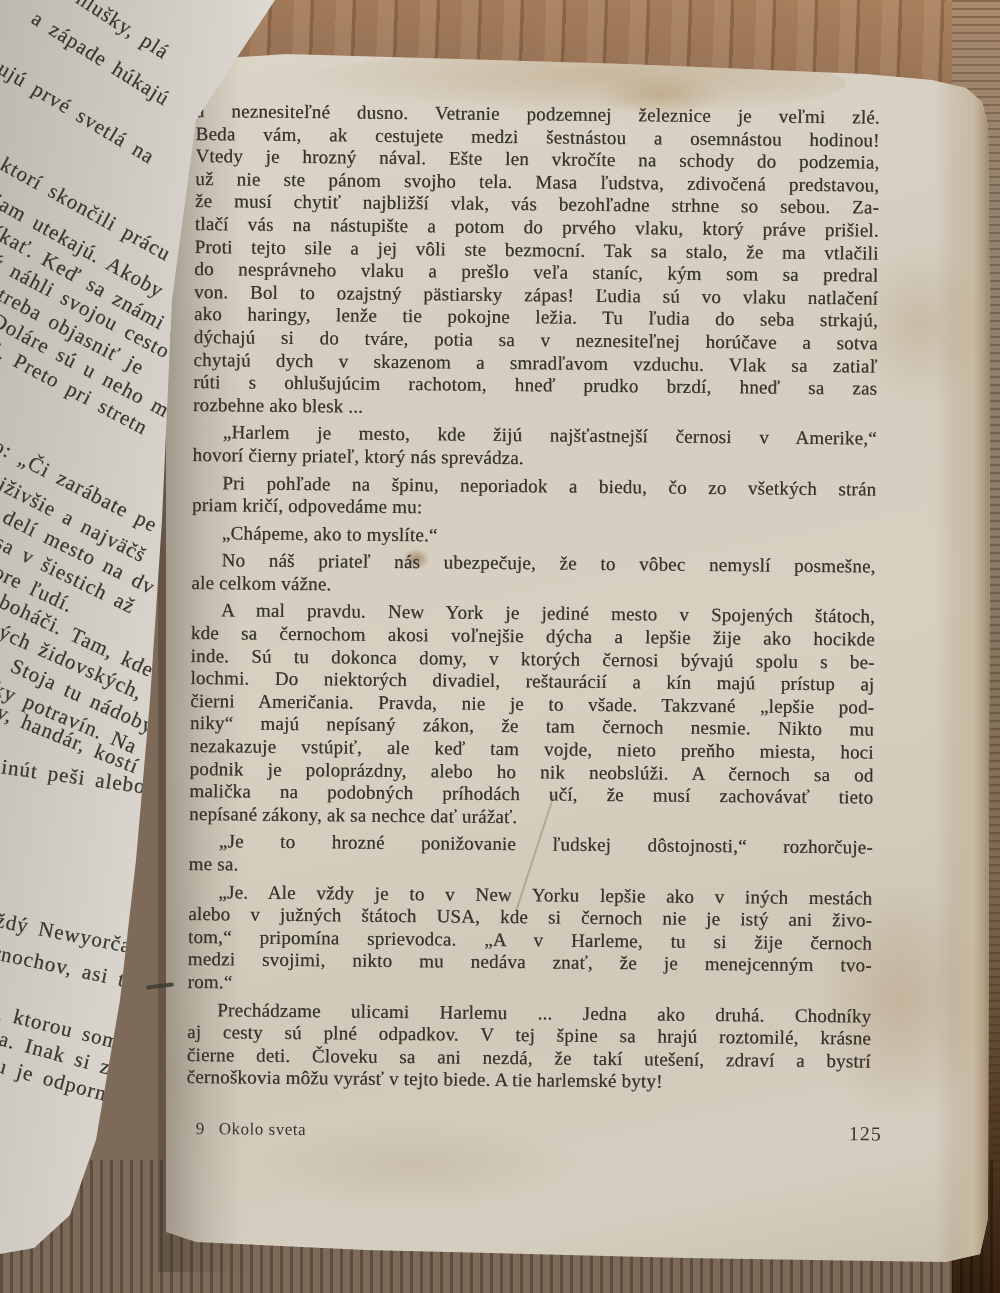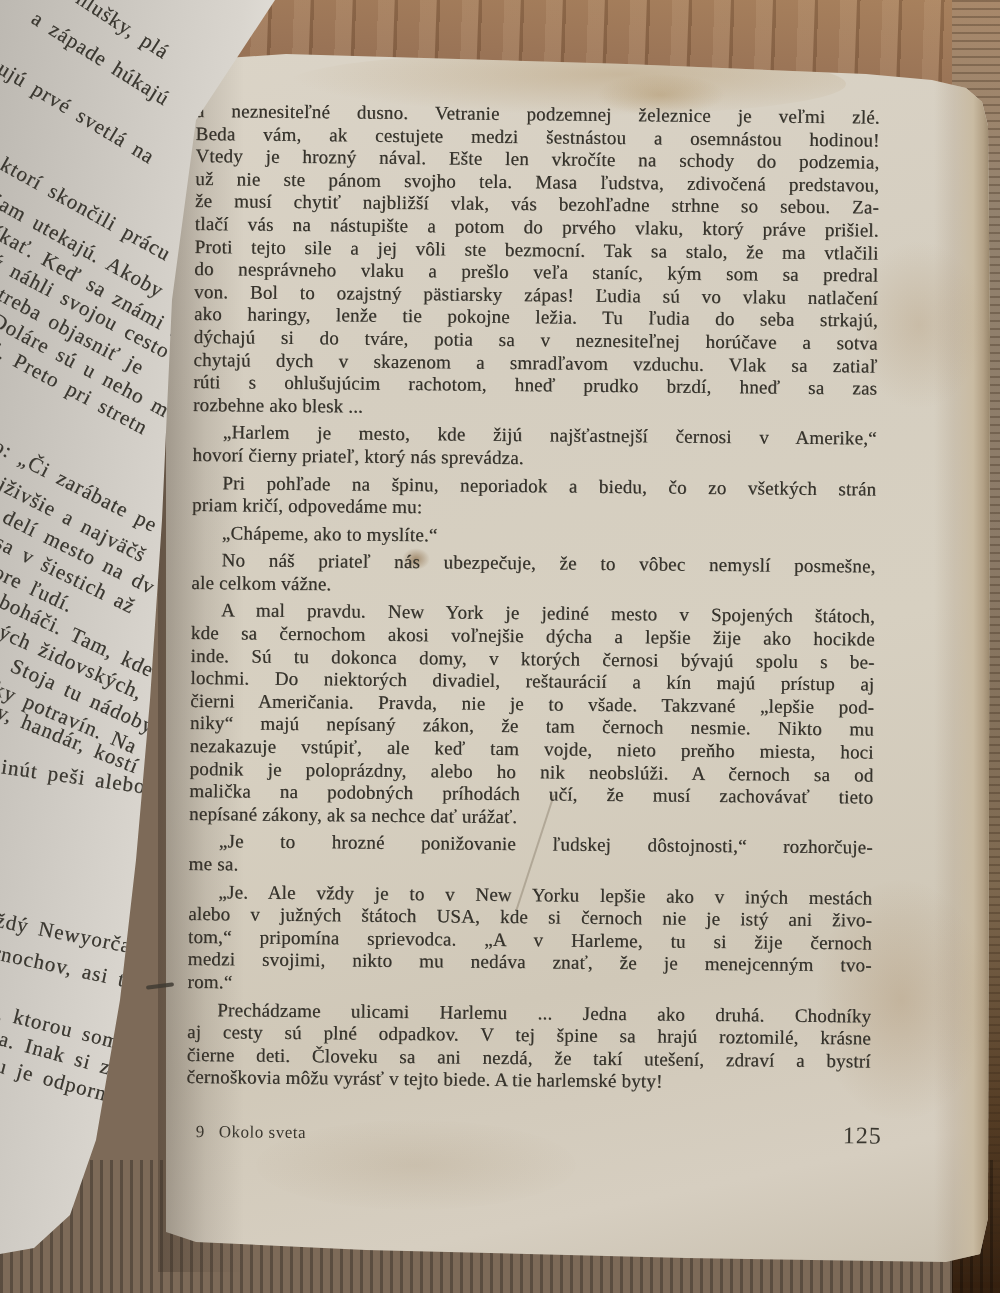"125" #page-no { font-size: 24px -> 20px }
